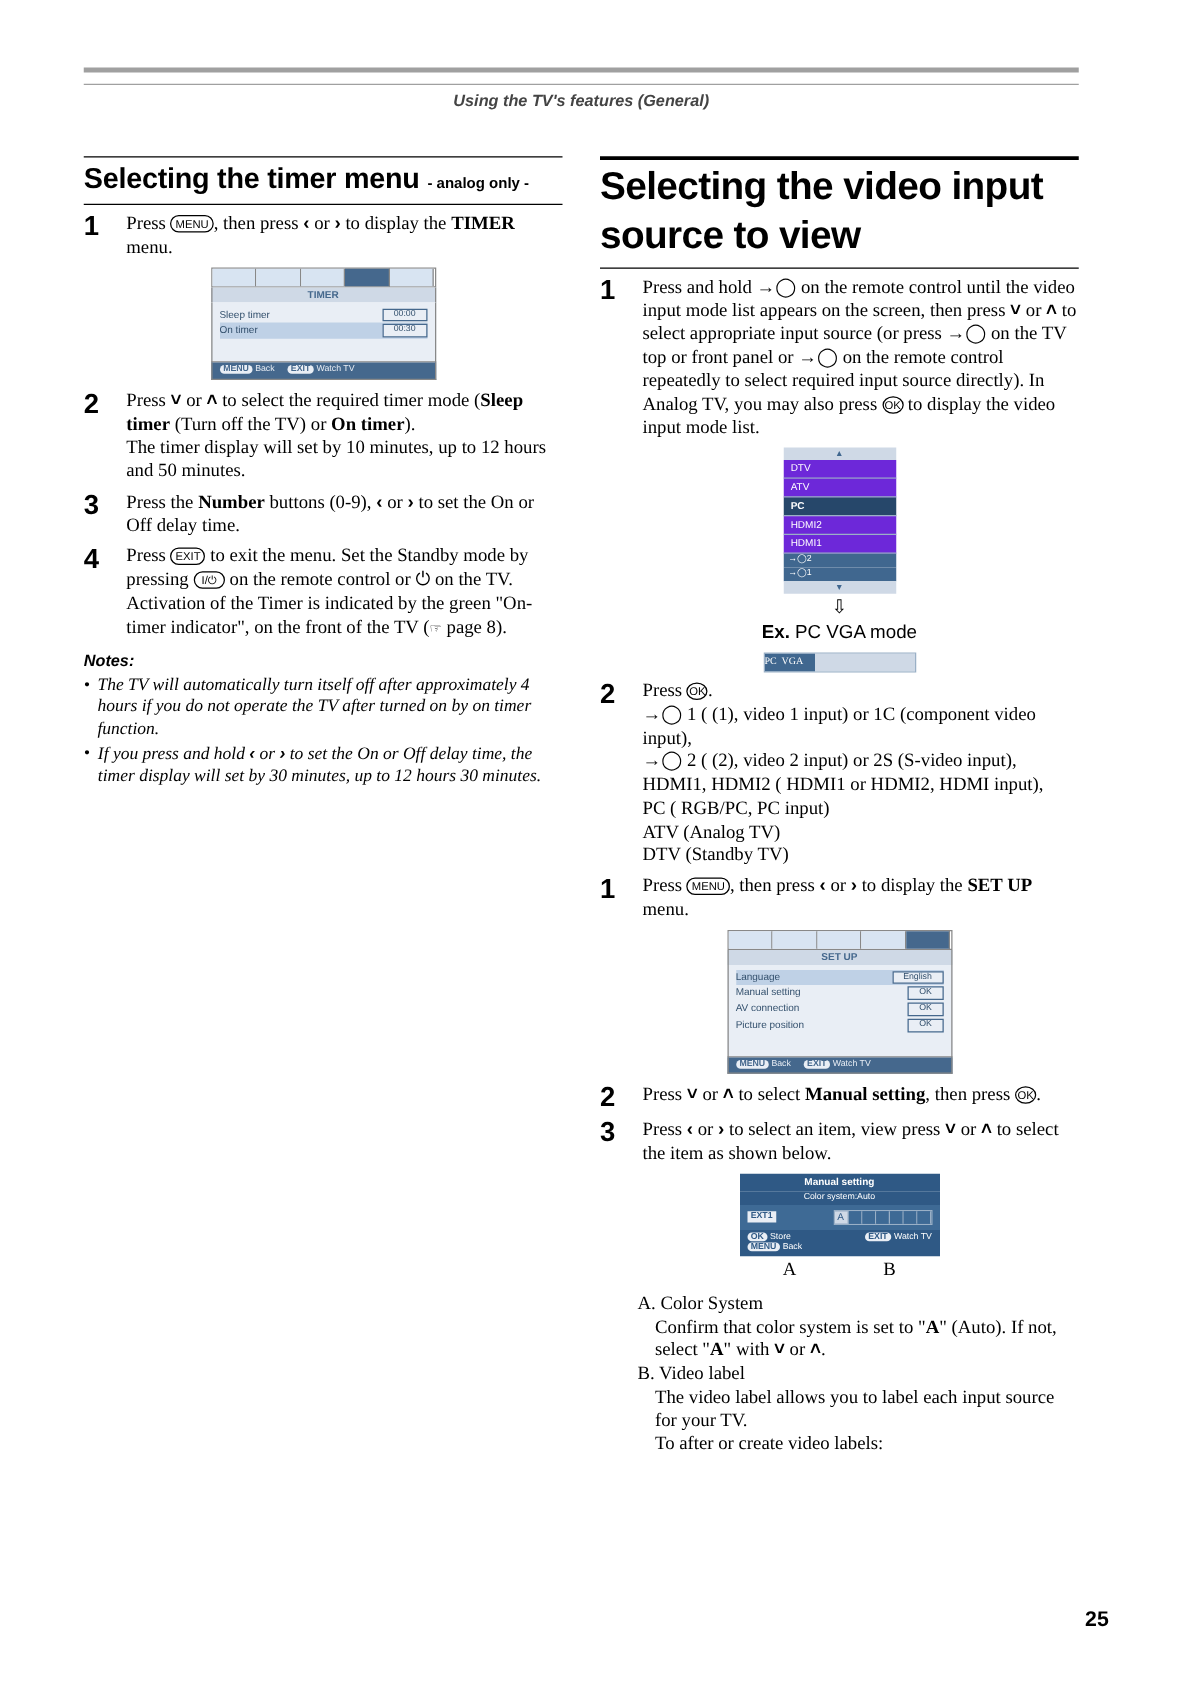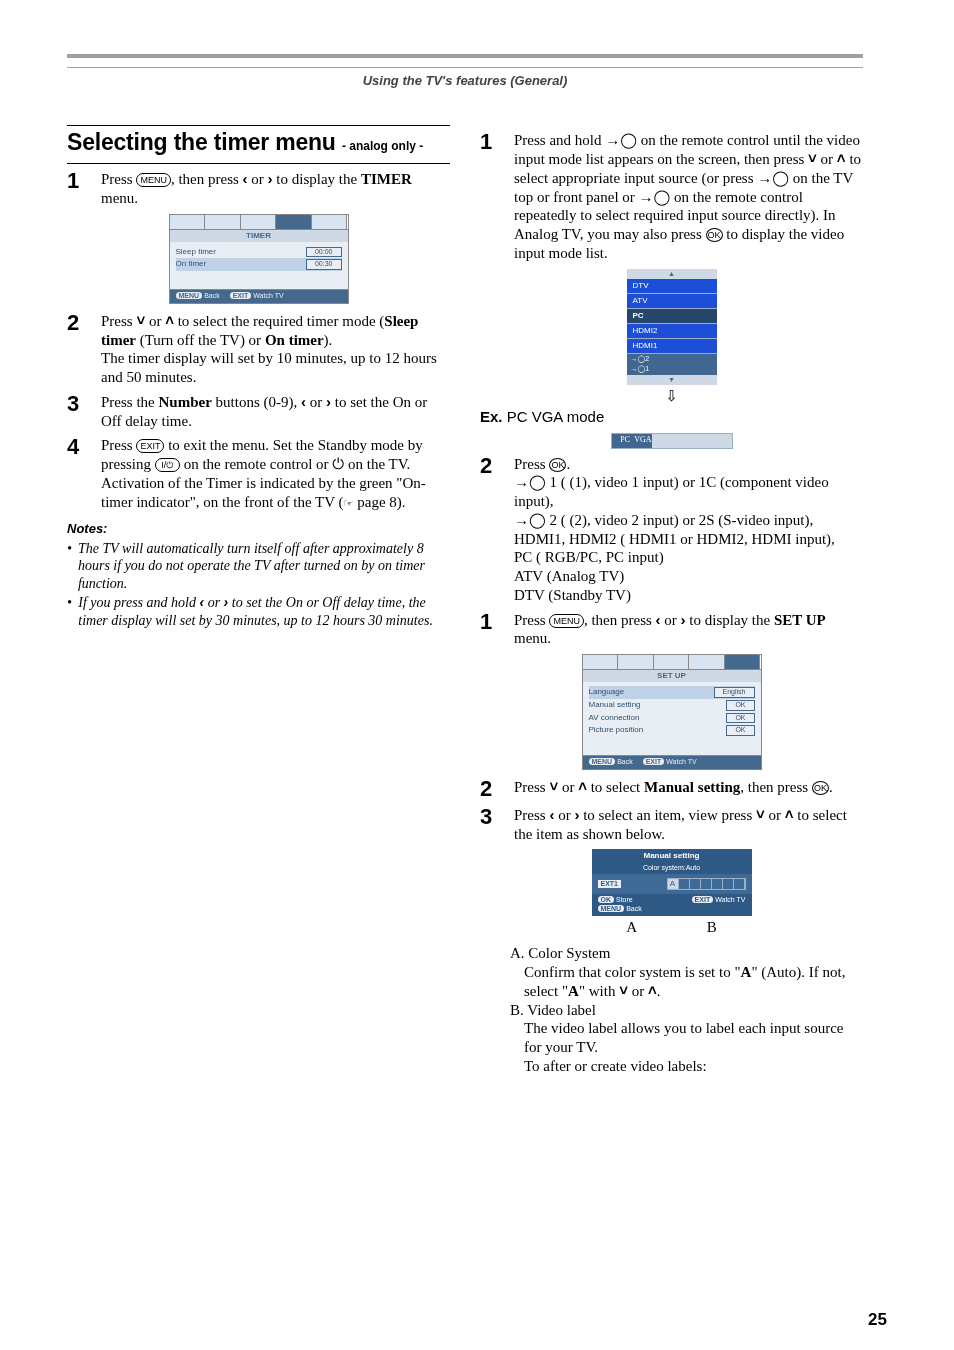"Selecting the video input source" div.h1wrap { html: none -> <div> <div>Selecting the video input source to view</div> </div> }
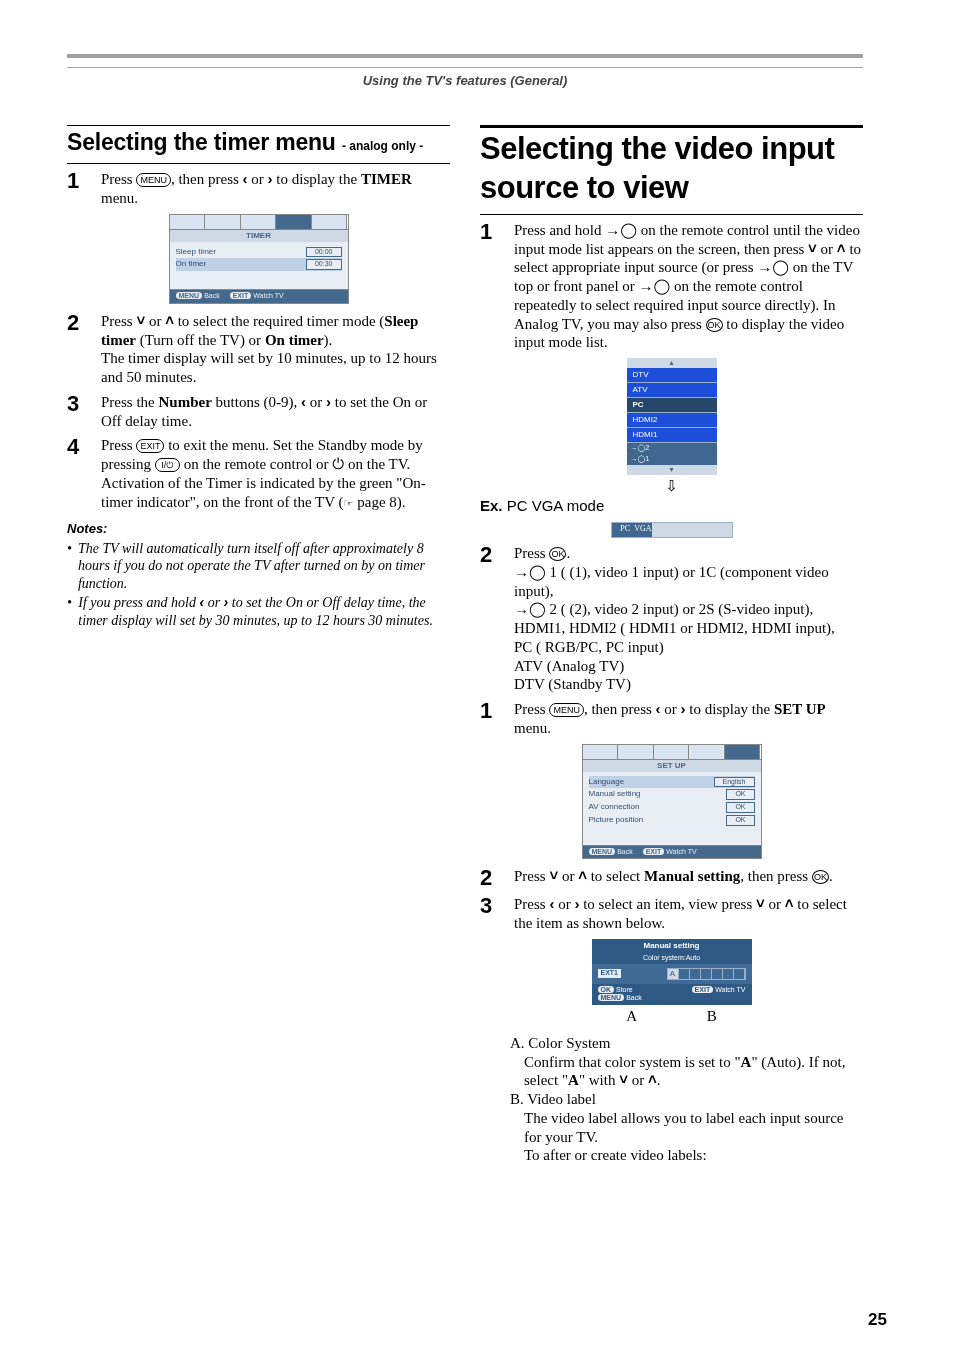"DTV" .inputs .li { background: #1d4ed8 -> #6d28d9 }
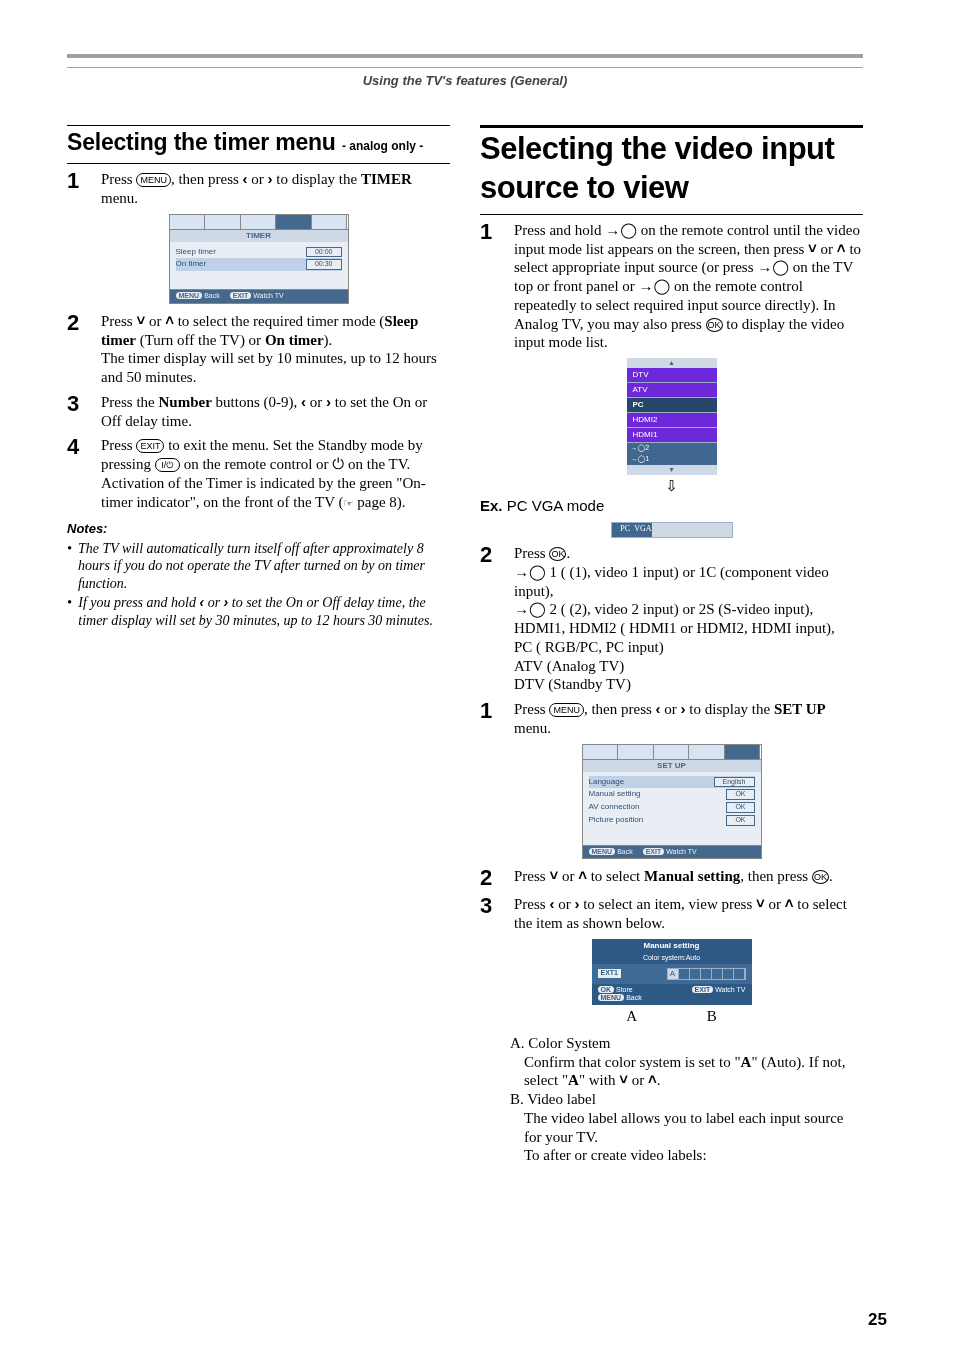"Ex. PC VGA mode" .exblock { text-align: none -> center }
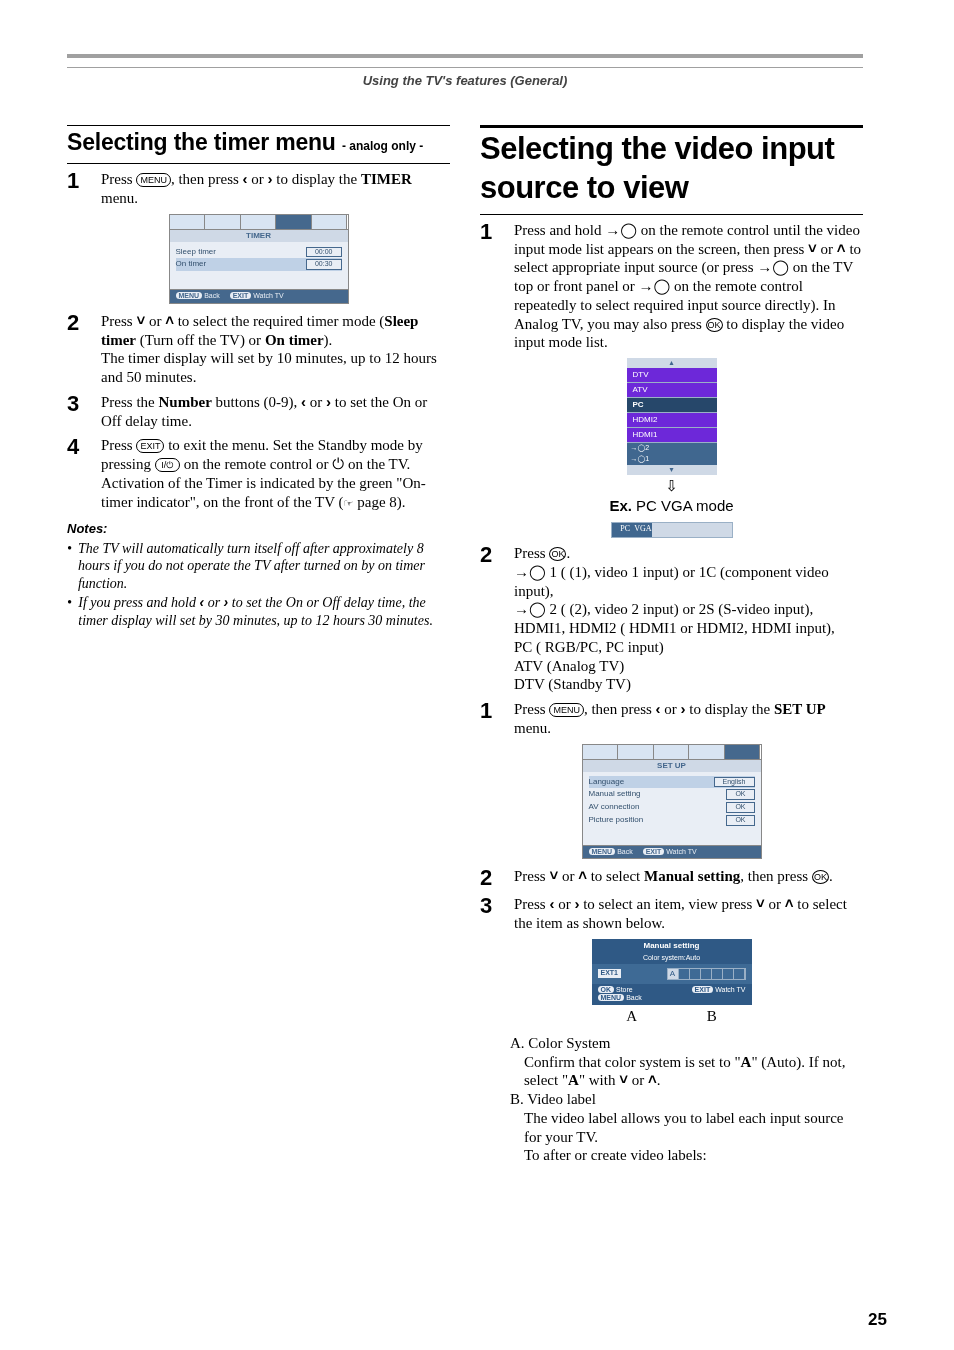"PC VGA" .inputbar .a { text-align: right -> left }
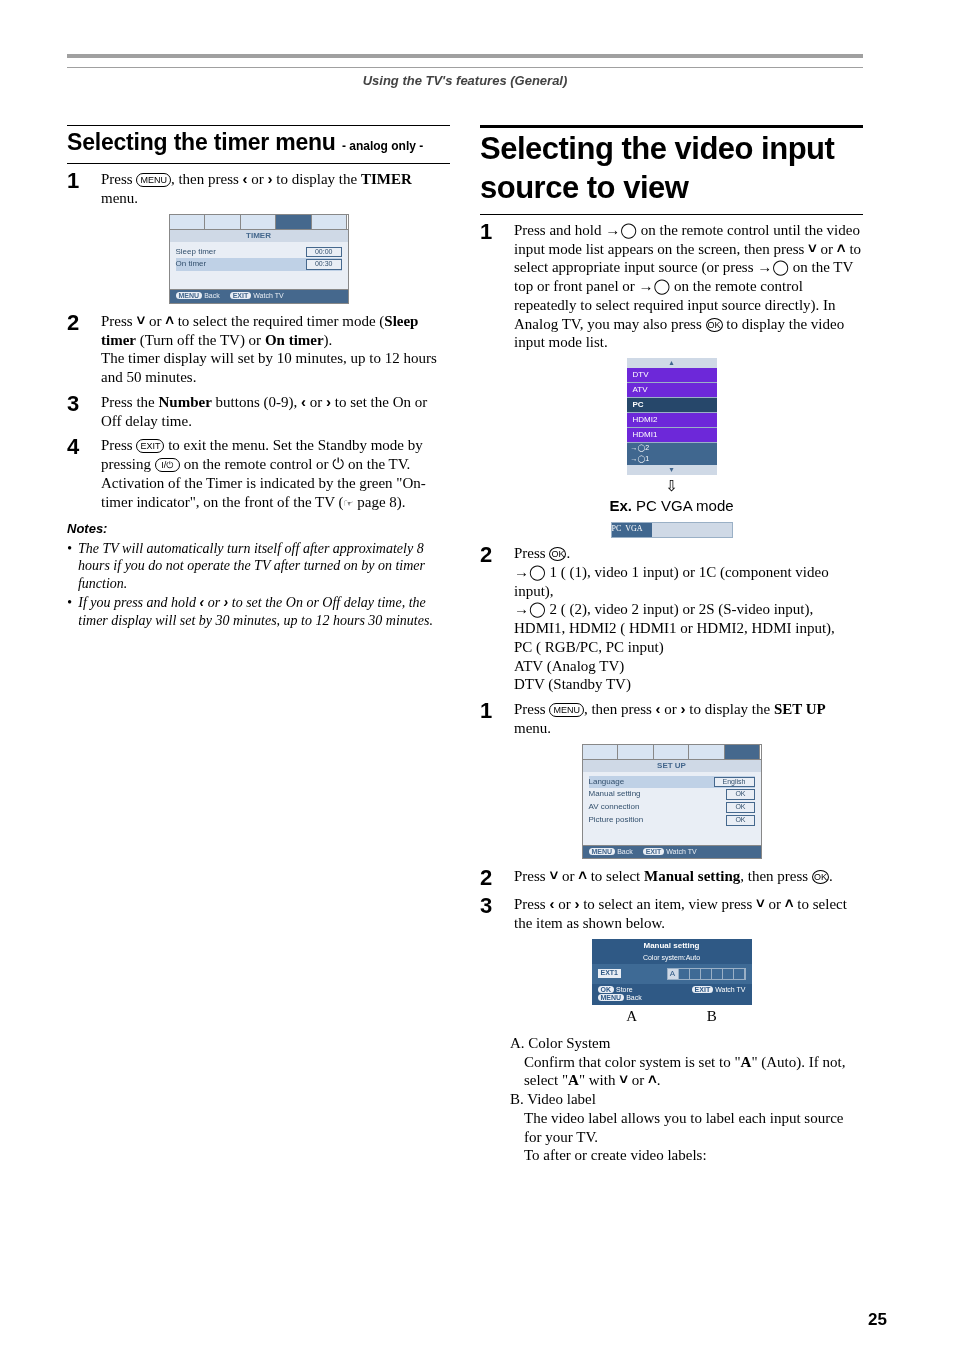"The TV will automatically turn" span { text: 8 -> 4 }
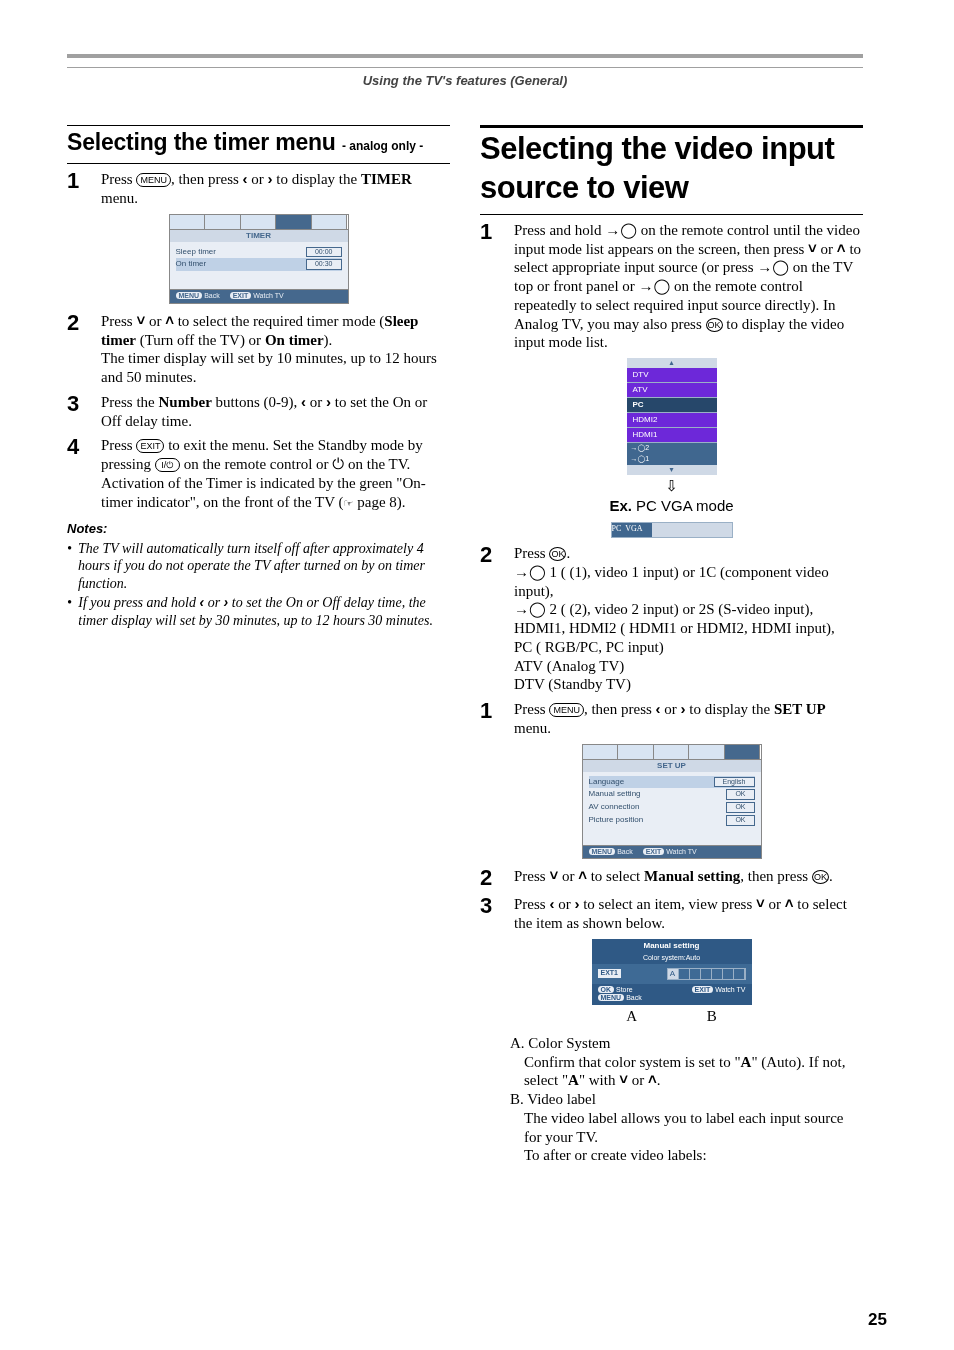"25" .page-num { bottom: 20px -> 44px }
